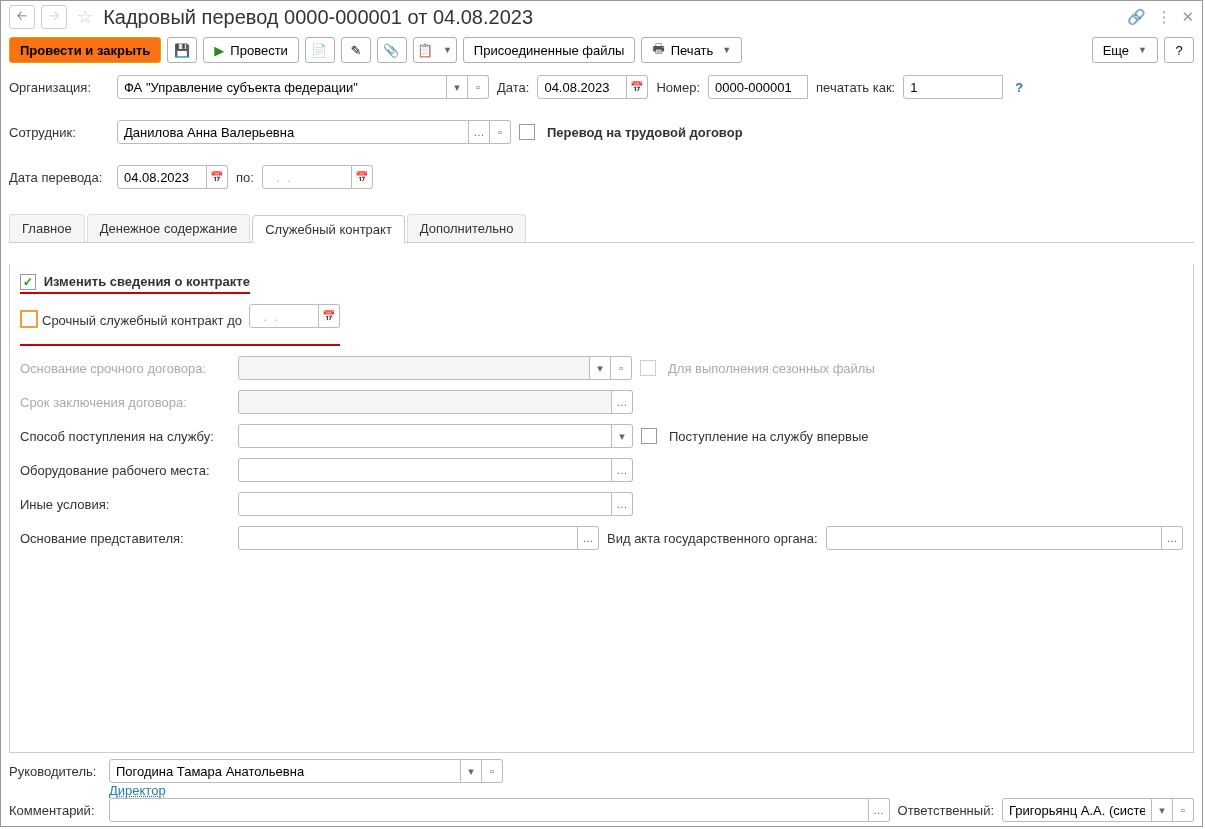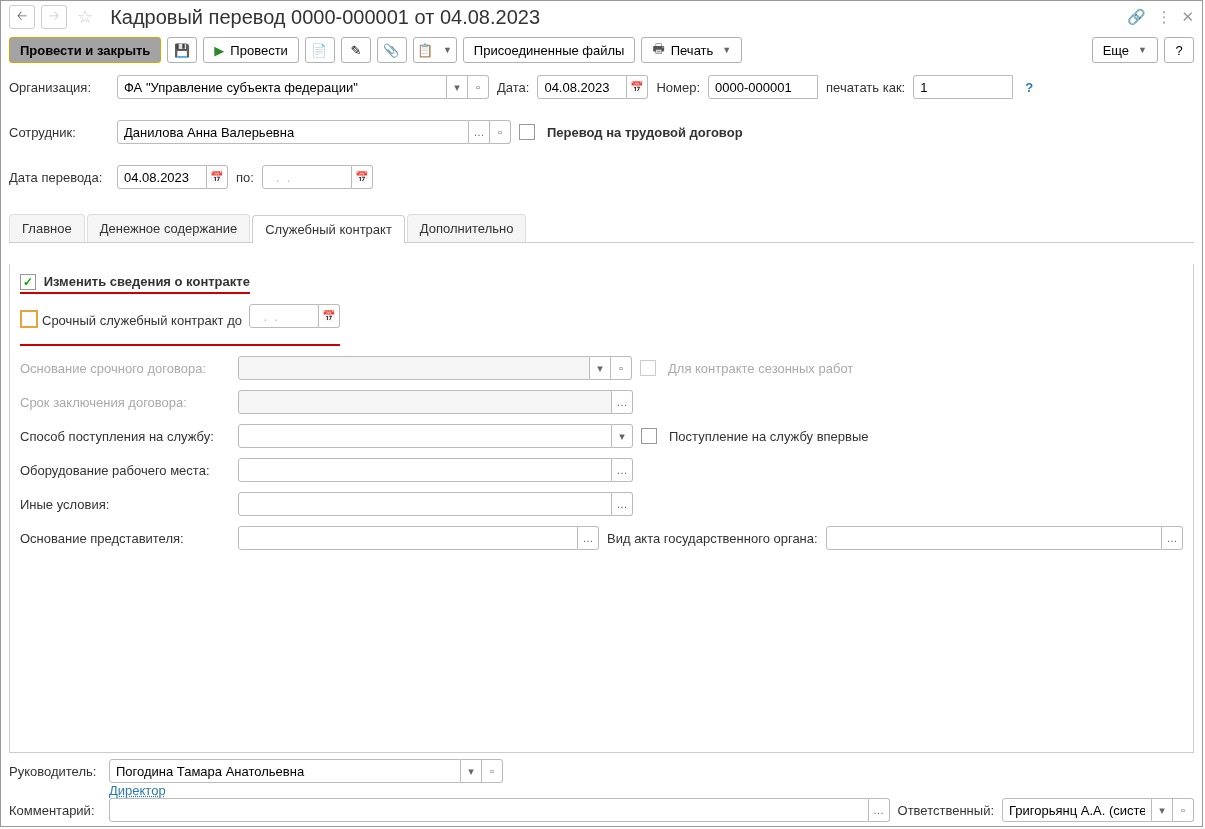"Кадровый перевод 0000-000001 от" .title-text { margin-left: 11px -> 4px }
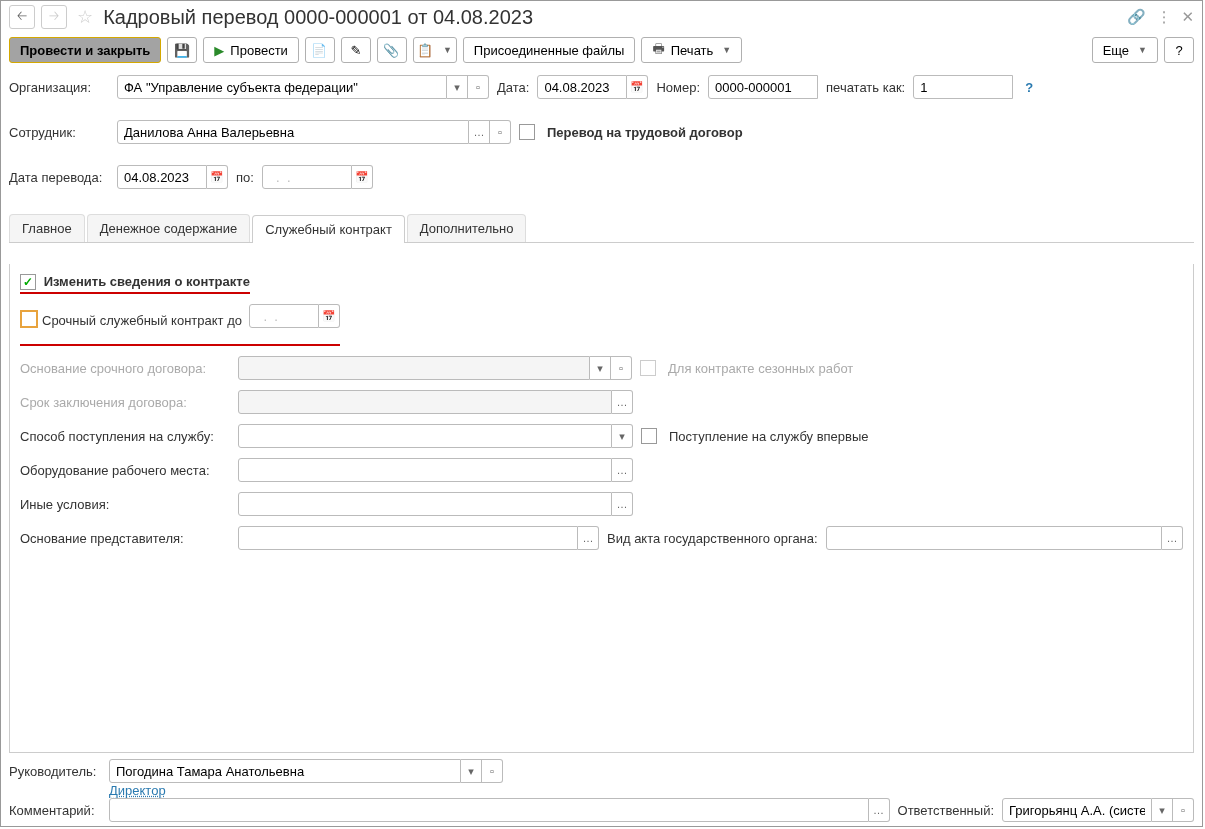"Провести и закрыть" .btn-primary { background: #a3a3a3 -> #f97316 }
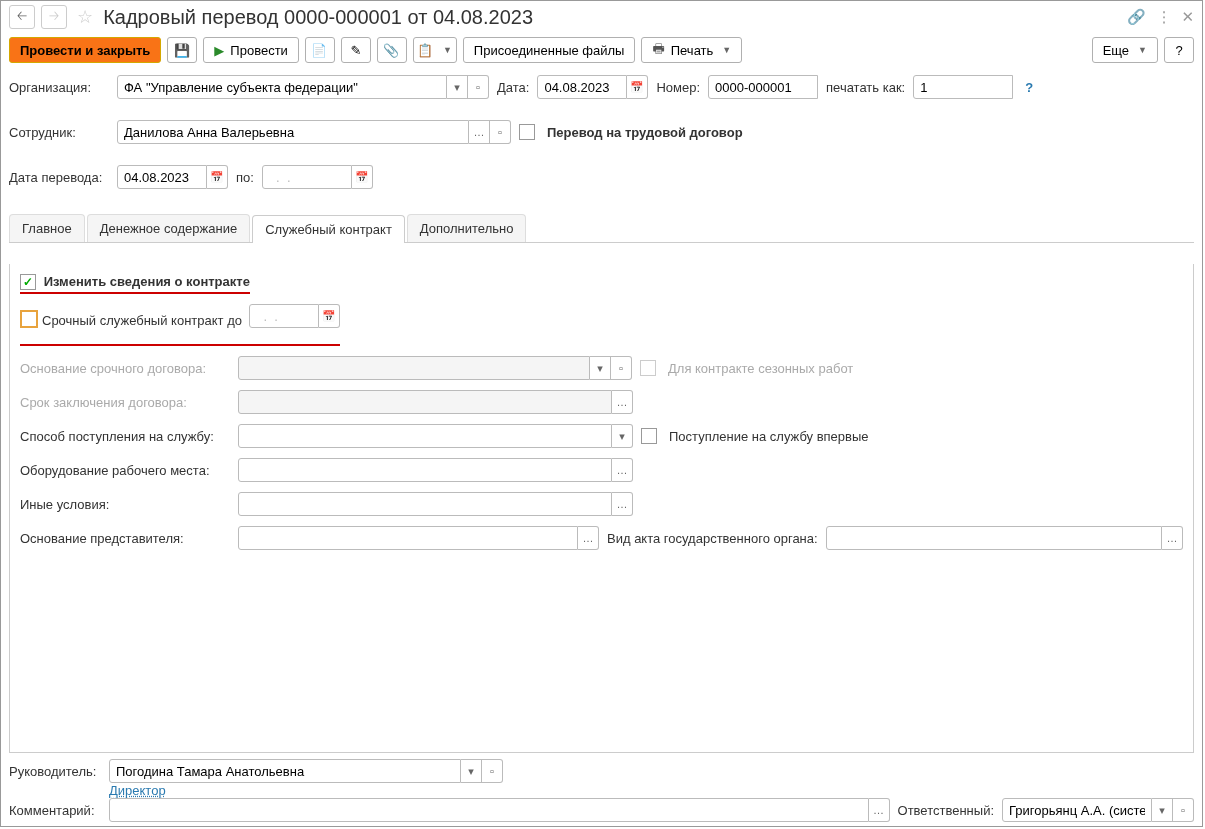"0000-000001" input { width: 110px -> 100px }
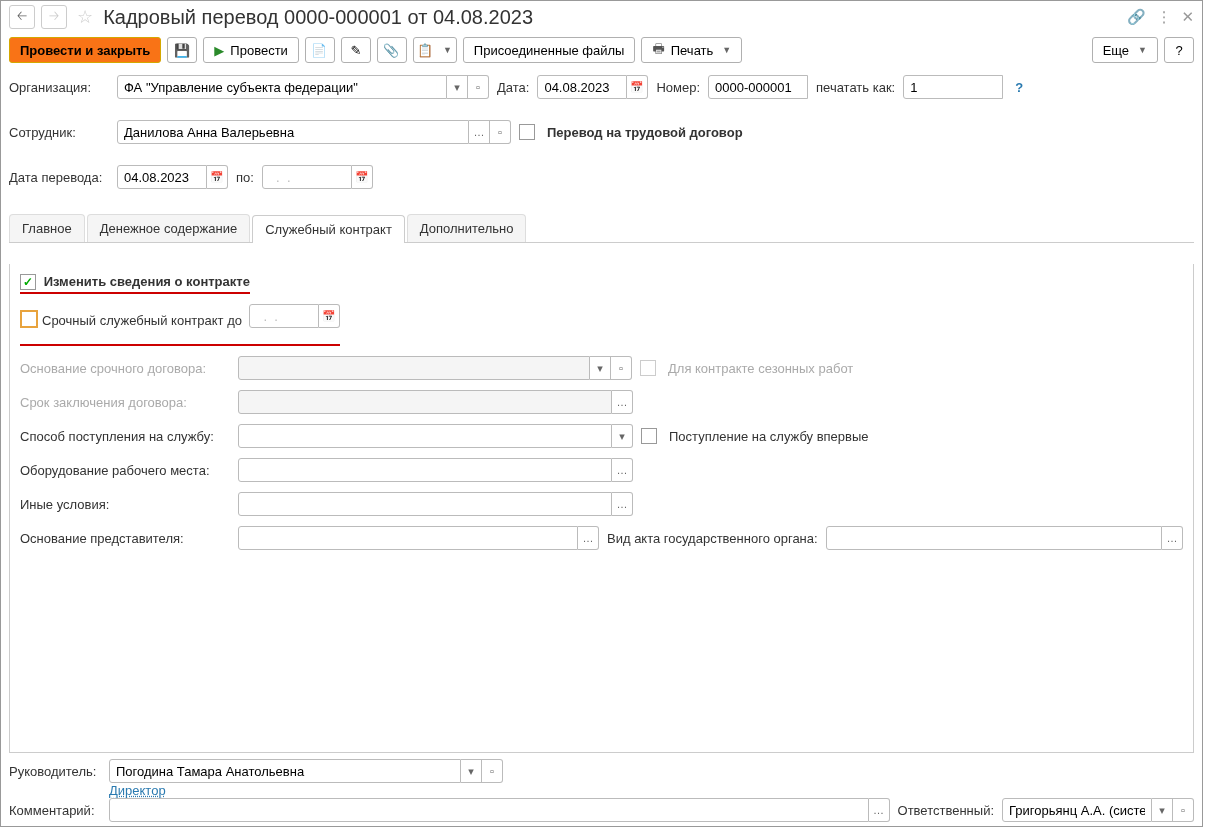"Для контракте сезонных работ" span.label { text: контракте сезонных работ -> выполнения сезонных файлы }
